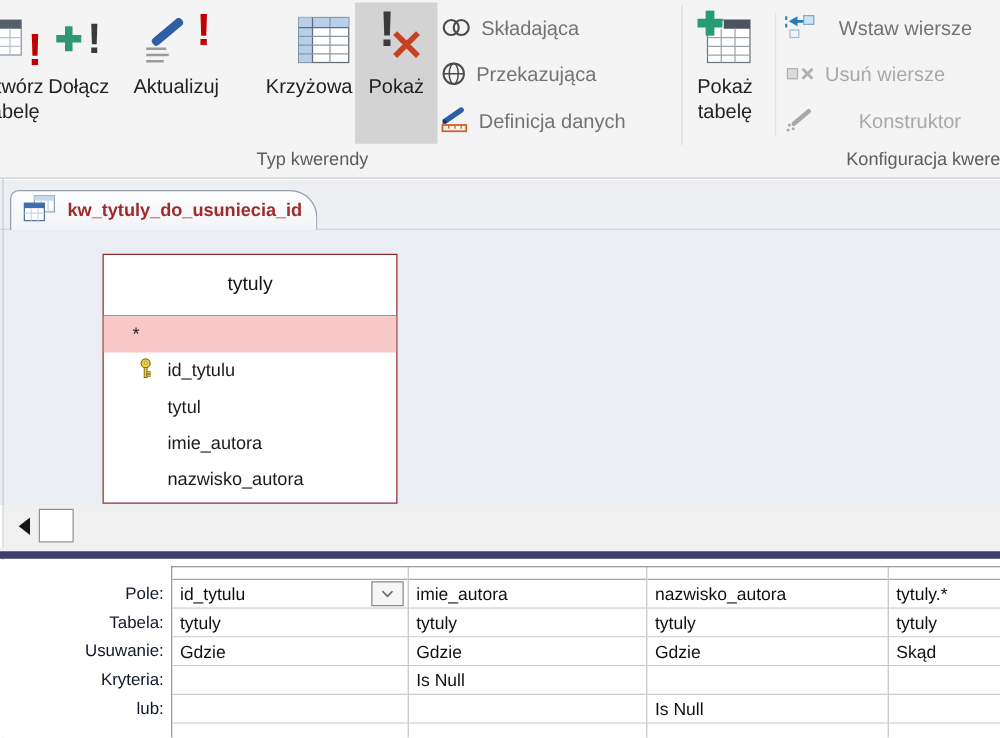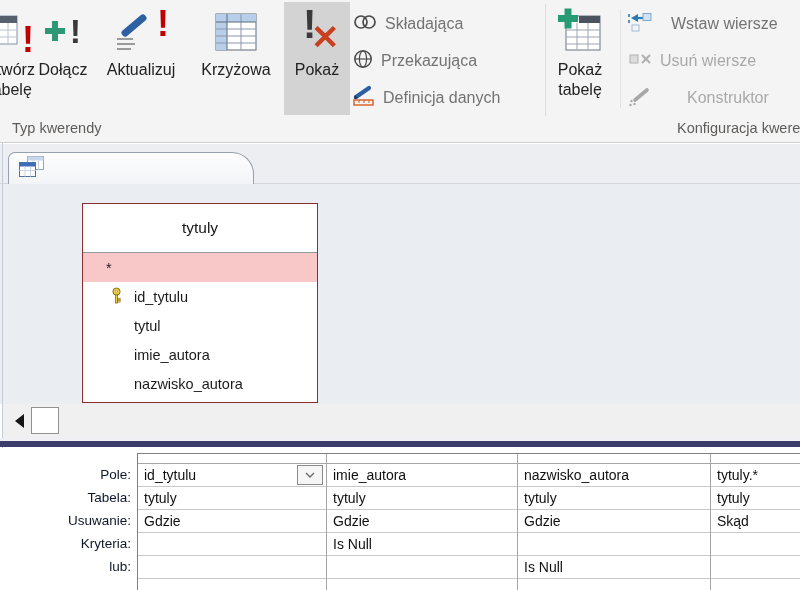"Krzyżowa" div.big-btn { align-items: none -> flex-end }
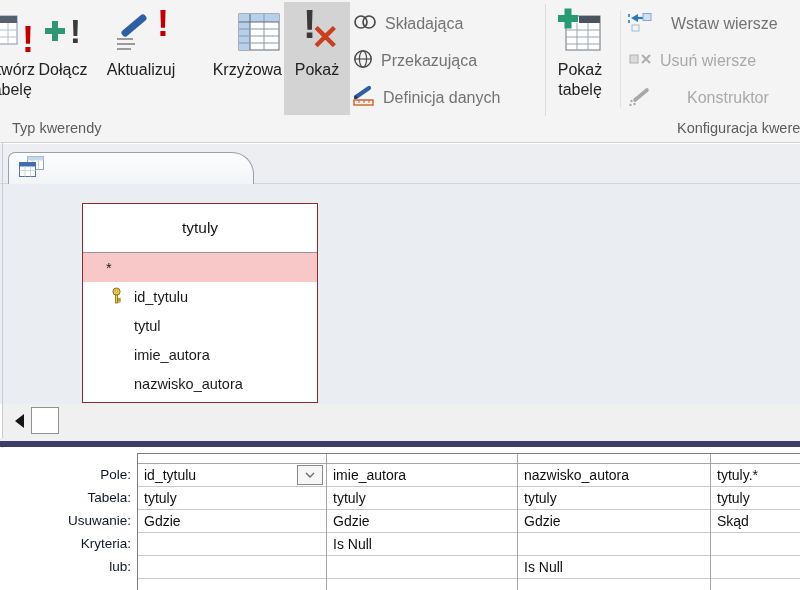"Typ kwerendy" div.group-label { left: 12px -> 0; text-align: left -> center }
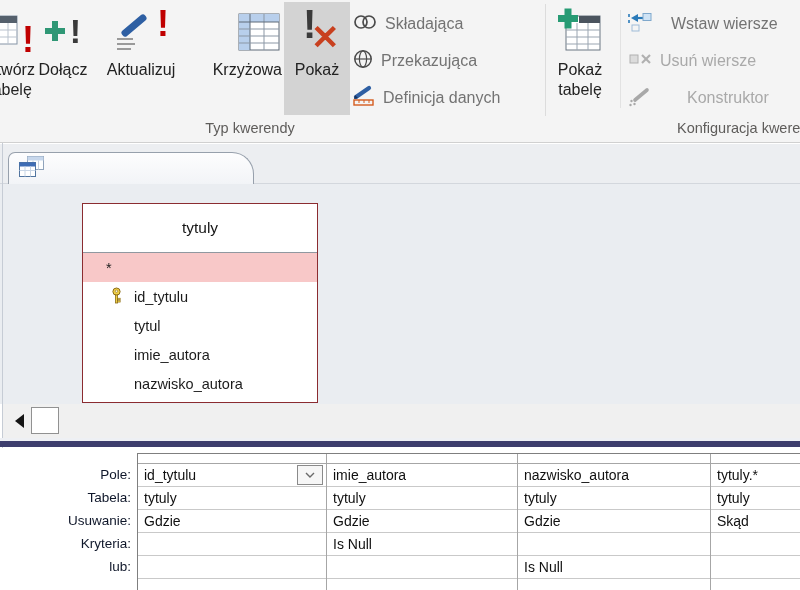"kw_tytuly_do_usuniecia_id" span.ttl { html: none -> <span>kw_tytuly_do_usuniecia_id</span> }
